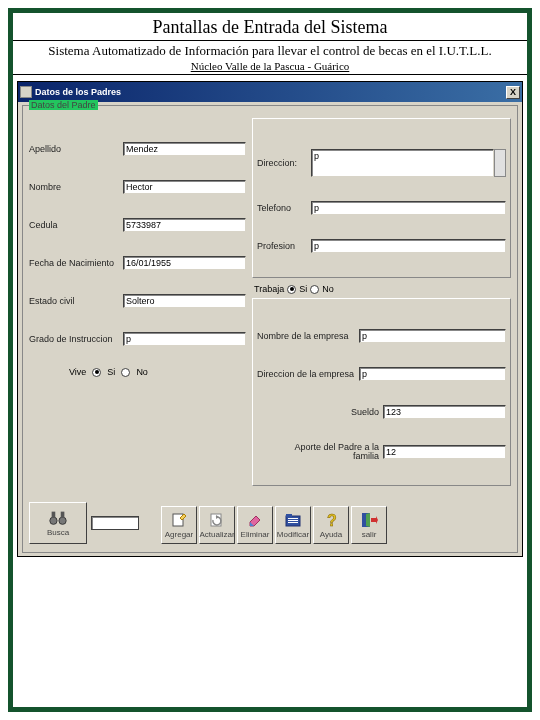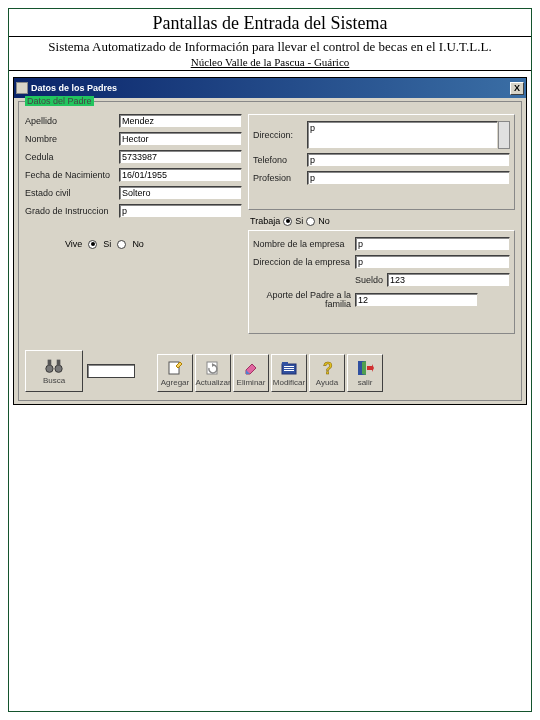"Pantallas de Entrada del Sistema" .page-border { border: 1px solid #14532d -> 5px solid #14532d }
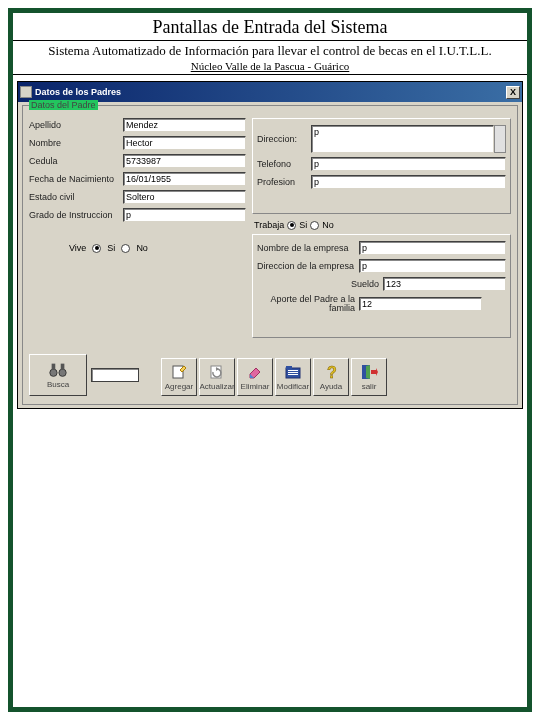"Apellido" .form-row { margin-top: none -> 24px }
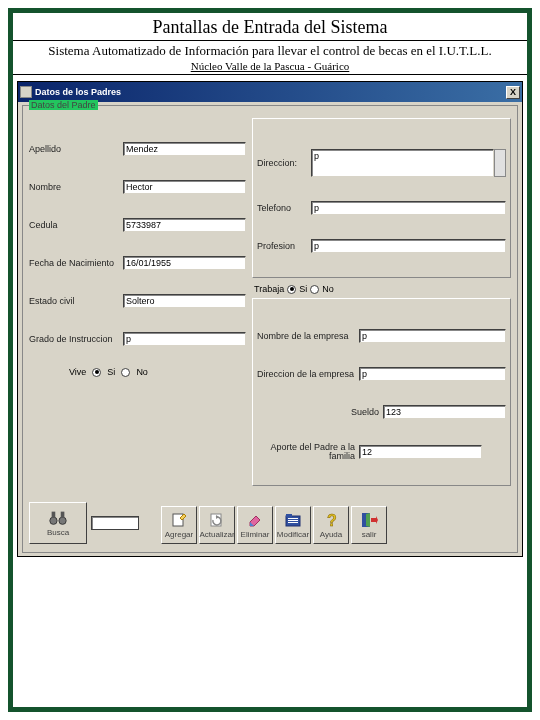"Aporte del Padre a la" div.form-row { justify-content: none -> flex-end }
